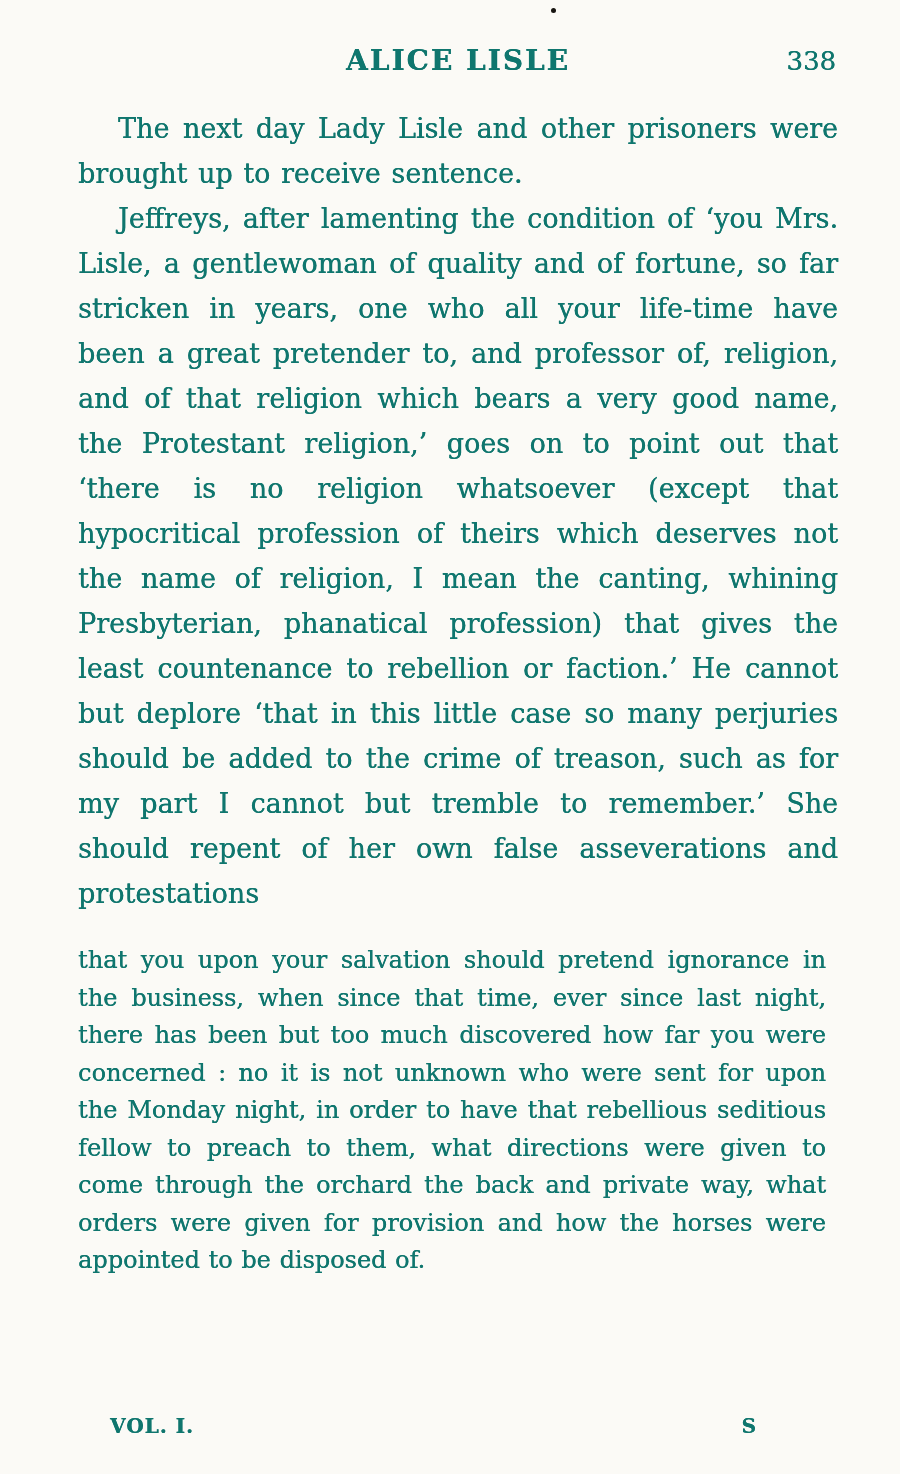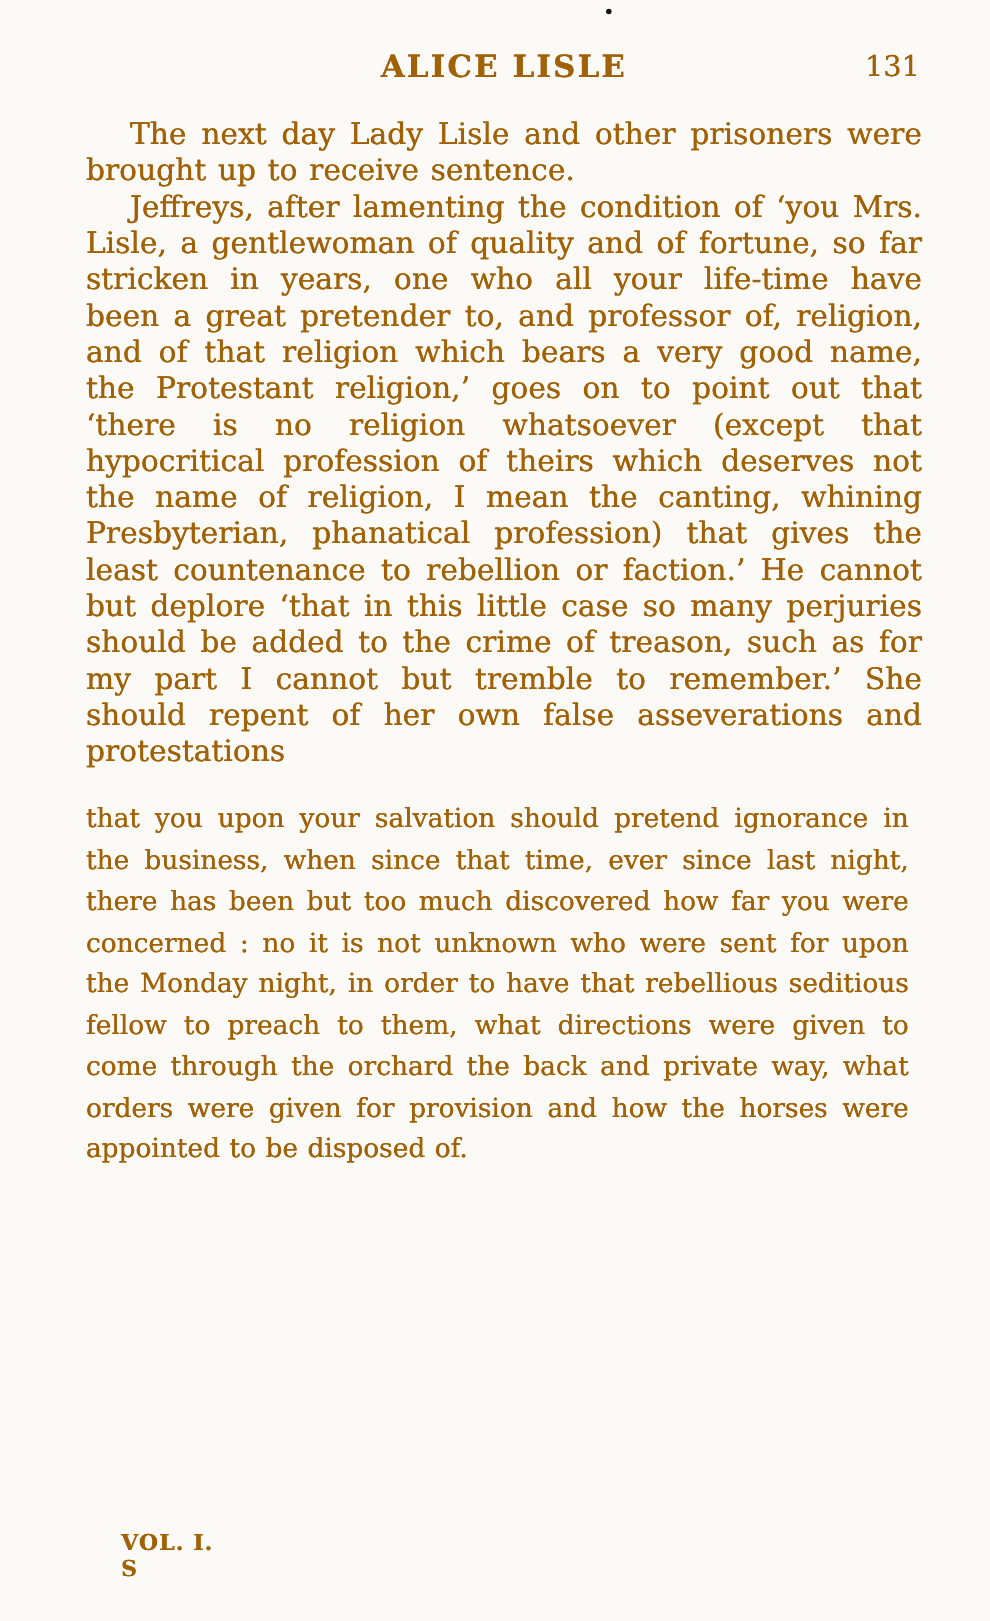"ALICE LISLE" .page { color: #a16207 -> #0f766e }
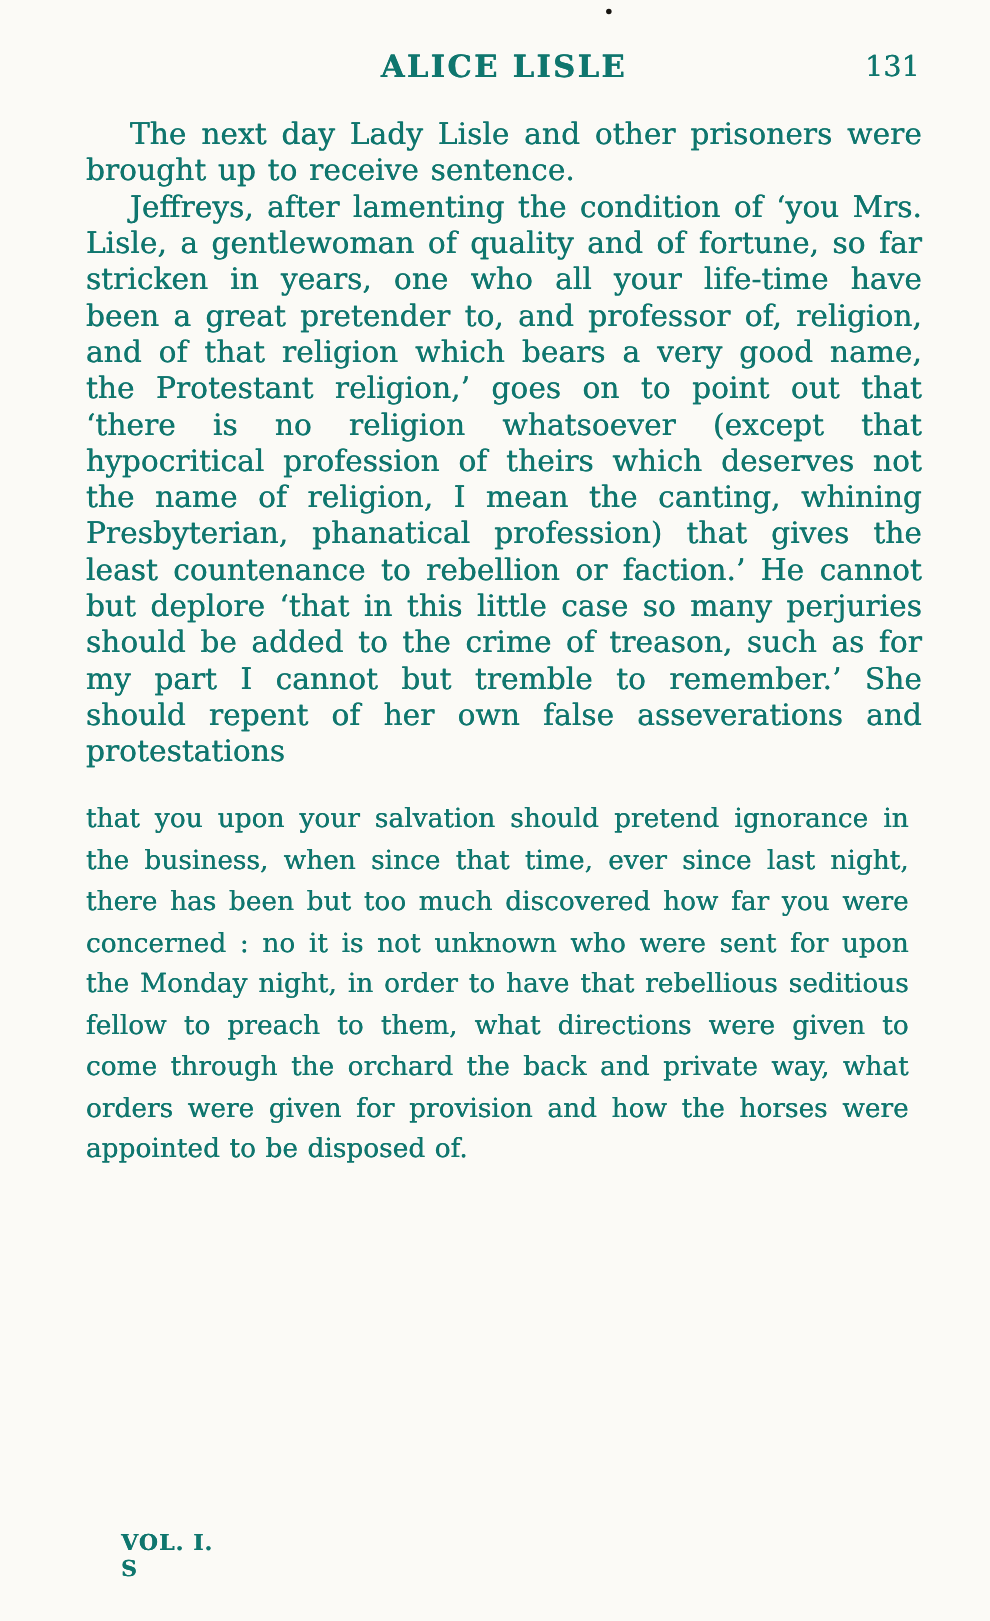"131" span.page-number { text: 131 -> 338 }
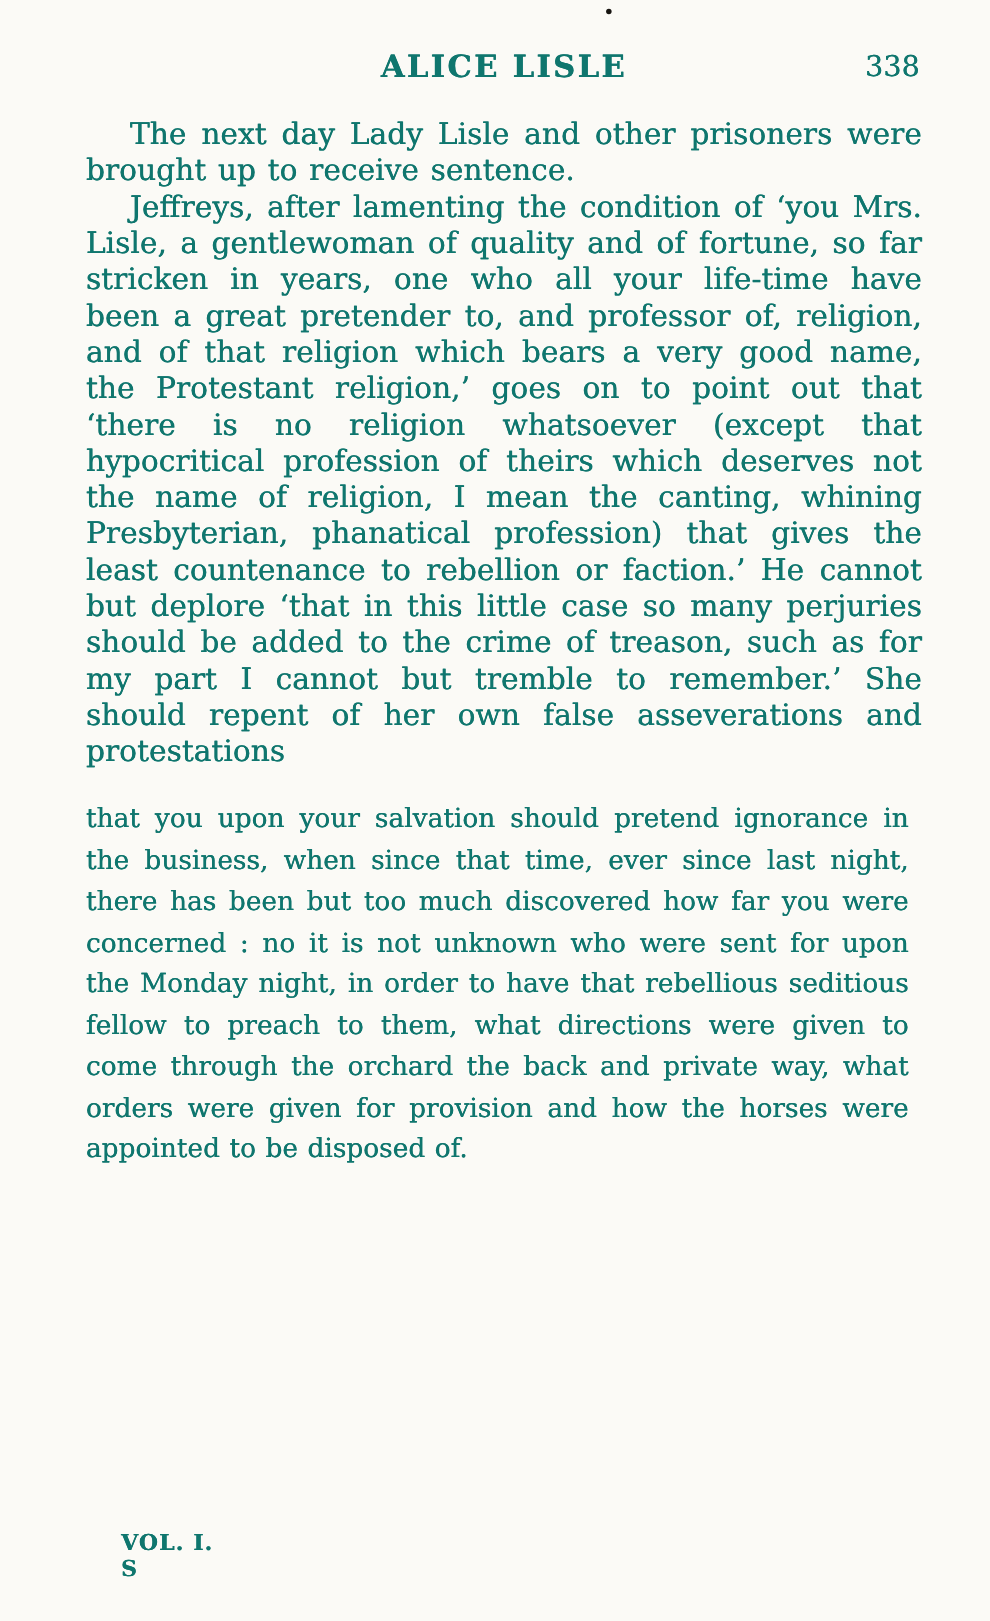"The next day Lady Lisle" .body-text p { line-height: 33px -> 45px }
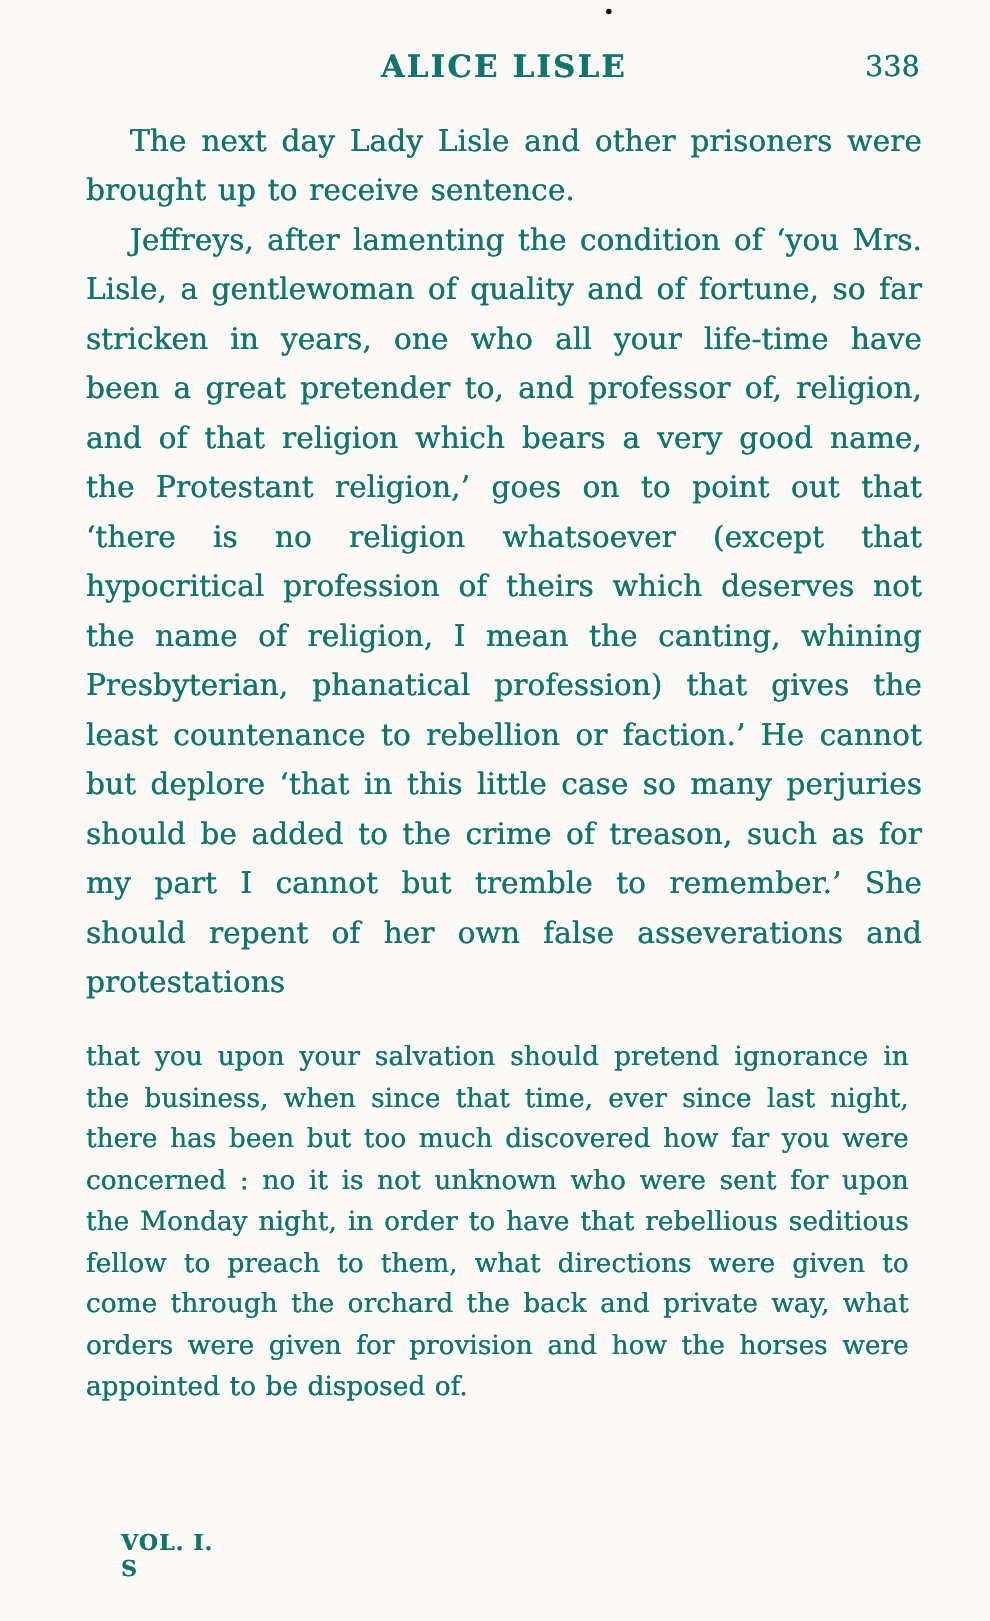"VOL. I." .page-footer { flex-direction: column -> none }
